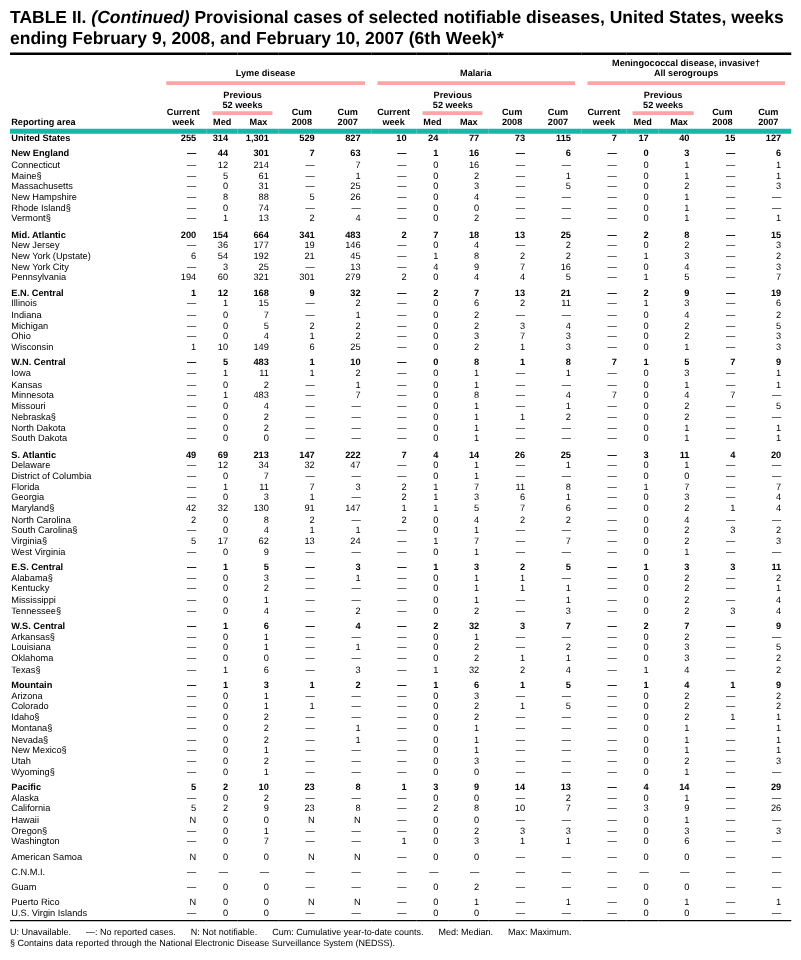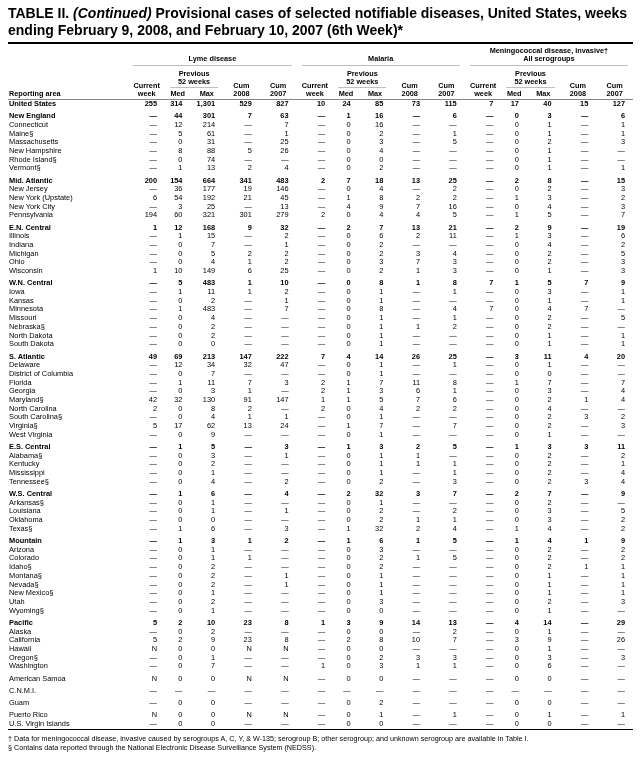"Meningococcal disease, invasive†" .rule { border-bottom: 1px solid #fca5a5 -> 3px solid #fca5a5 }
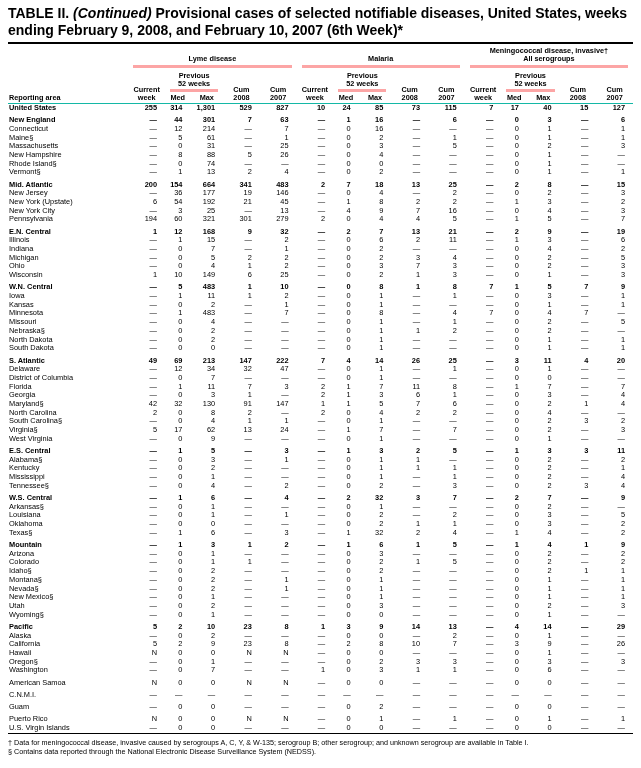"Current" .th-bb { border-bottom: 1px solid #14b8a6 -> 4px solid #14b8a6 }
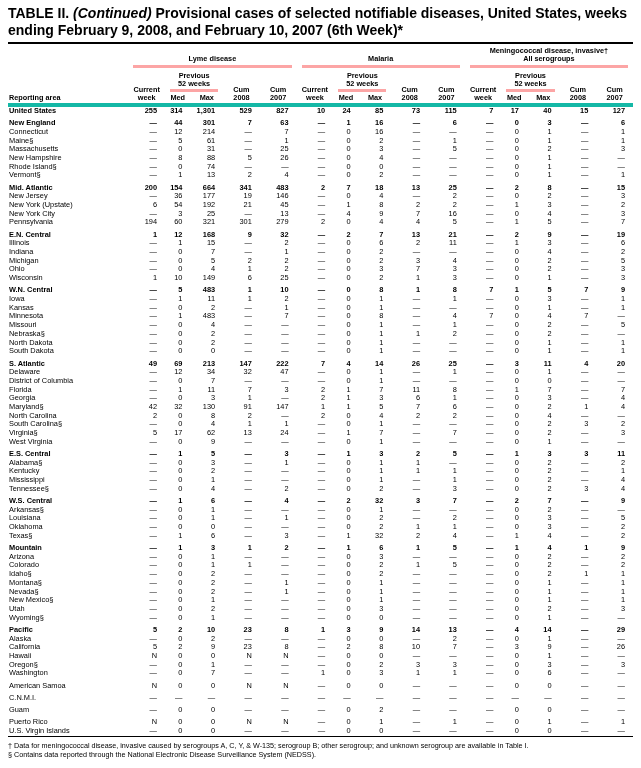"85" td.num { text: 85 -> 77 }
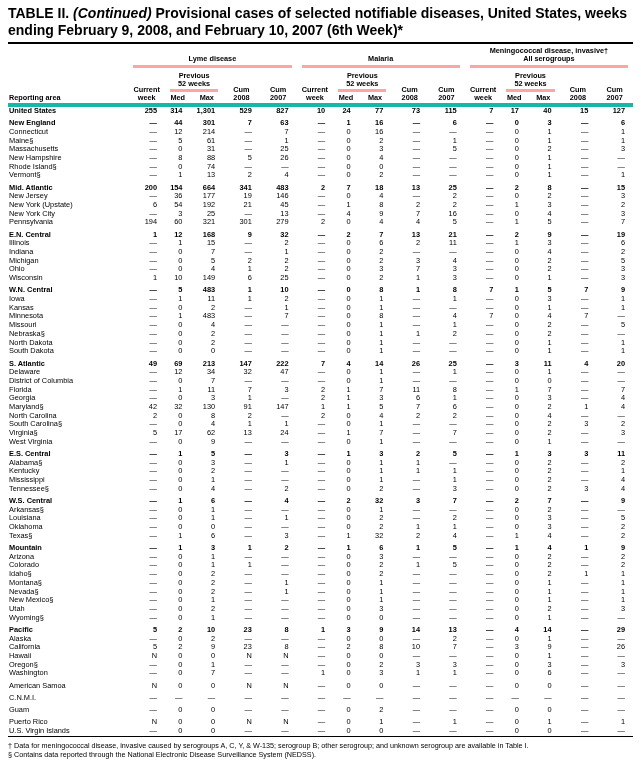"U: Unavailable. —: No reported" div.abbr { html: none -> <div><span>U: Unavailable.</span><span>—: No reported cases.</span><span>N: Not notifiable.</span><span>Cum: Cumulative year-to-date counts.</span><span>Med: Median.</span><span>Max: Maximum.</span></div> }
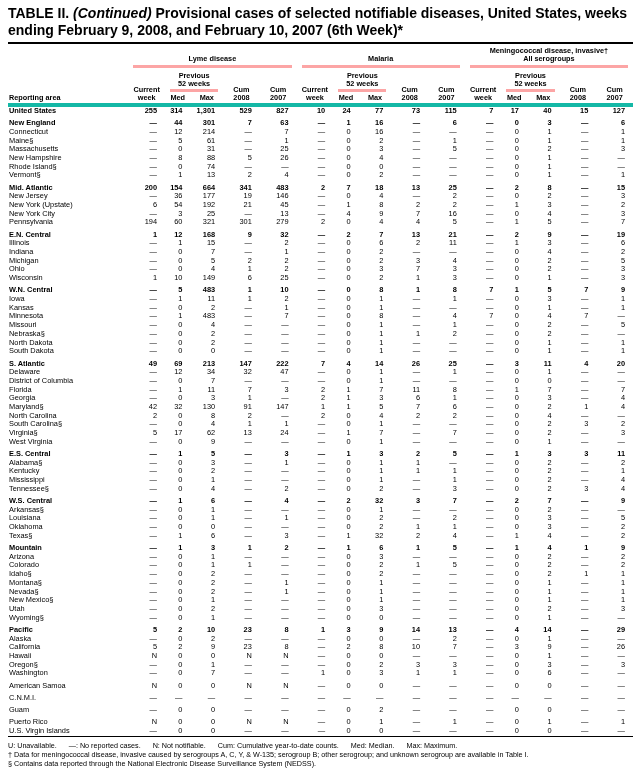"† Data for meningococcal disease," div { html: <div>† Data for meningococcal disease, invasive caused by serogroups A, C, Y, &amp; W-135; serogroup B; other serogroup; and unknown serogroup are available in Table I.</div> -> none }
